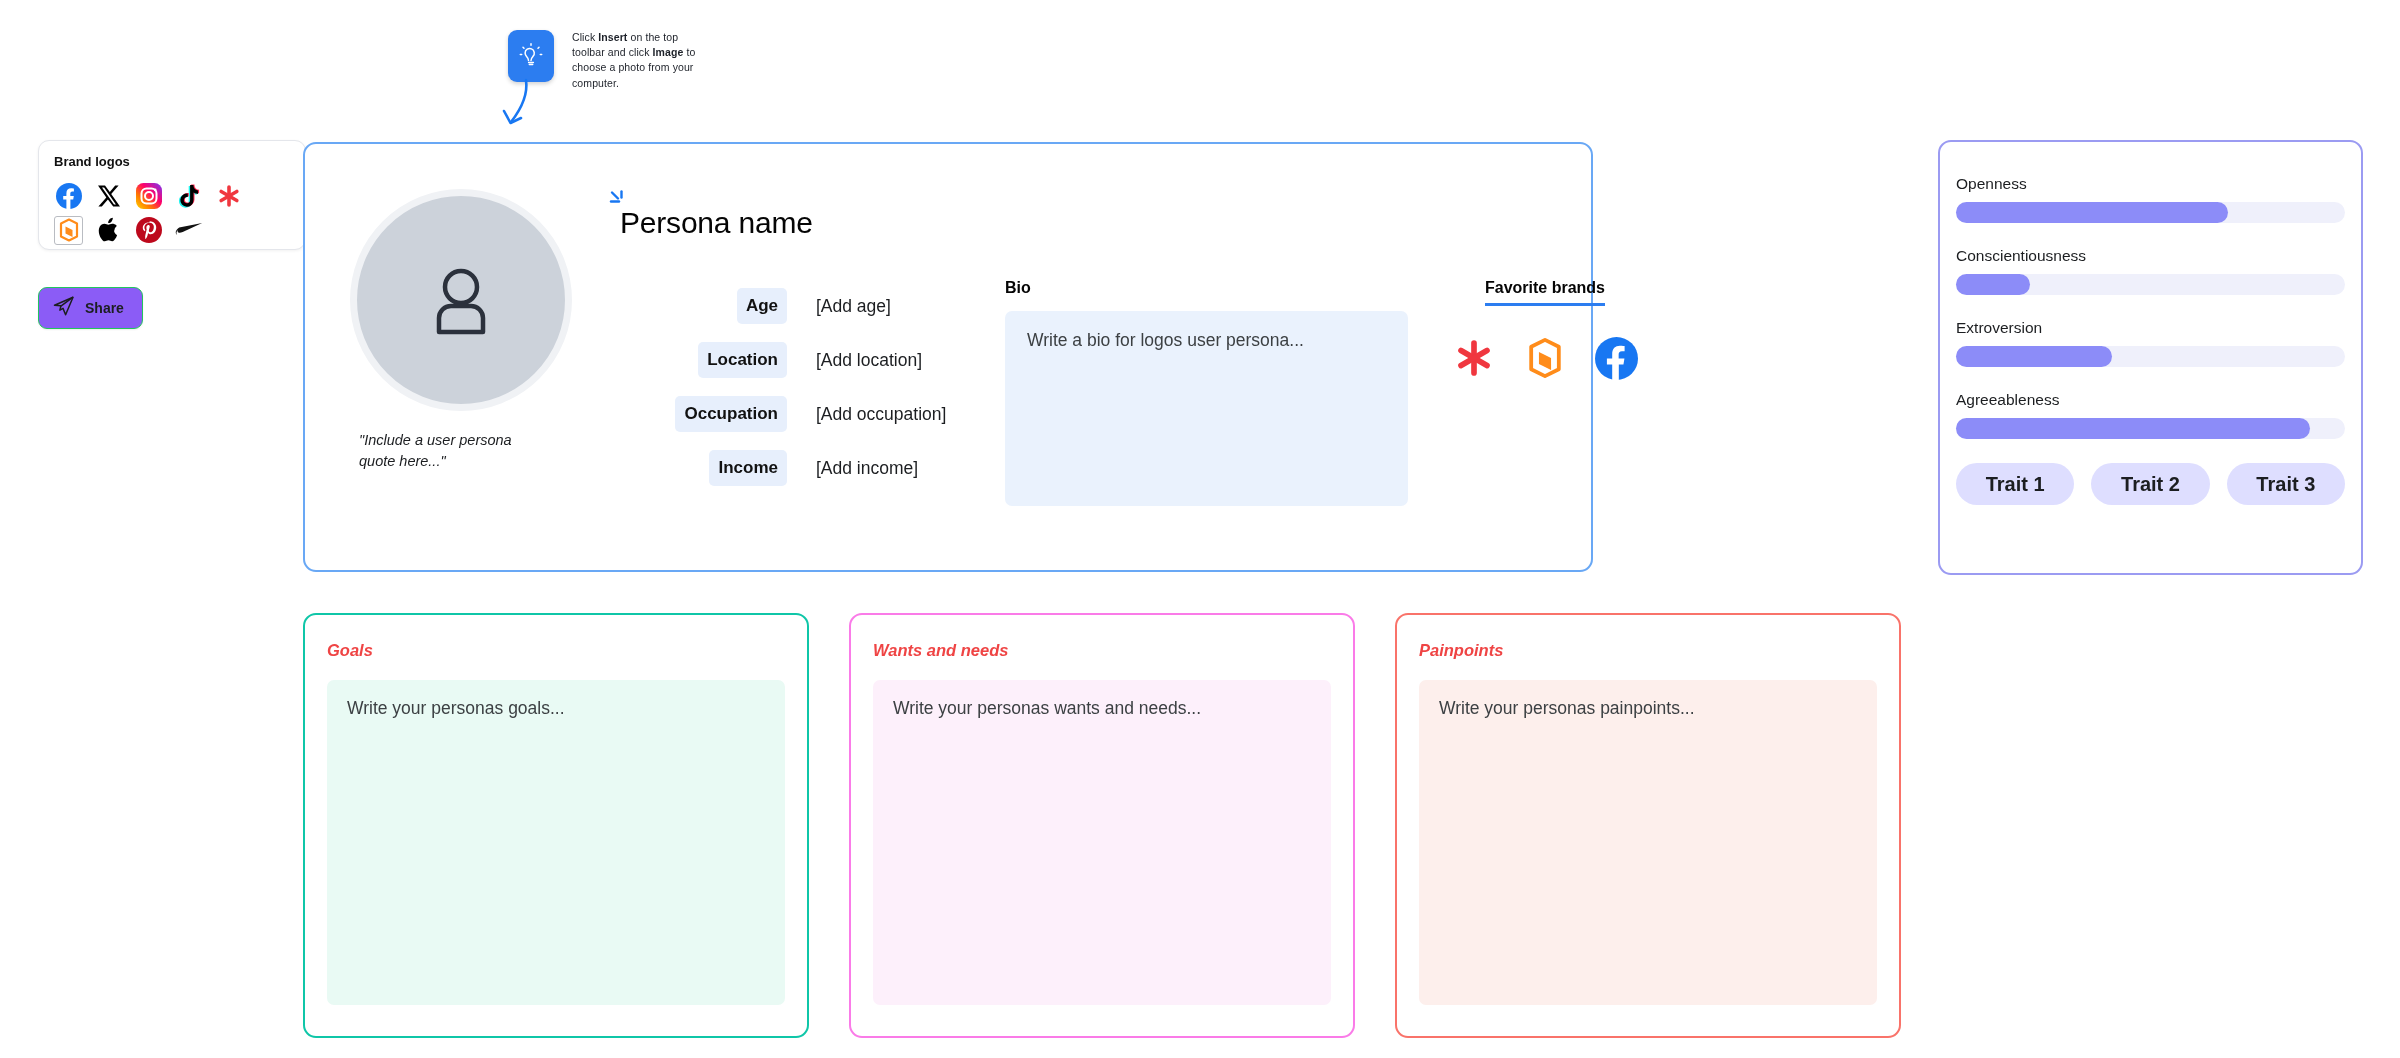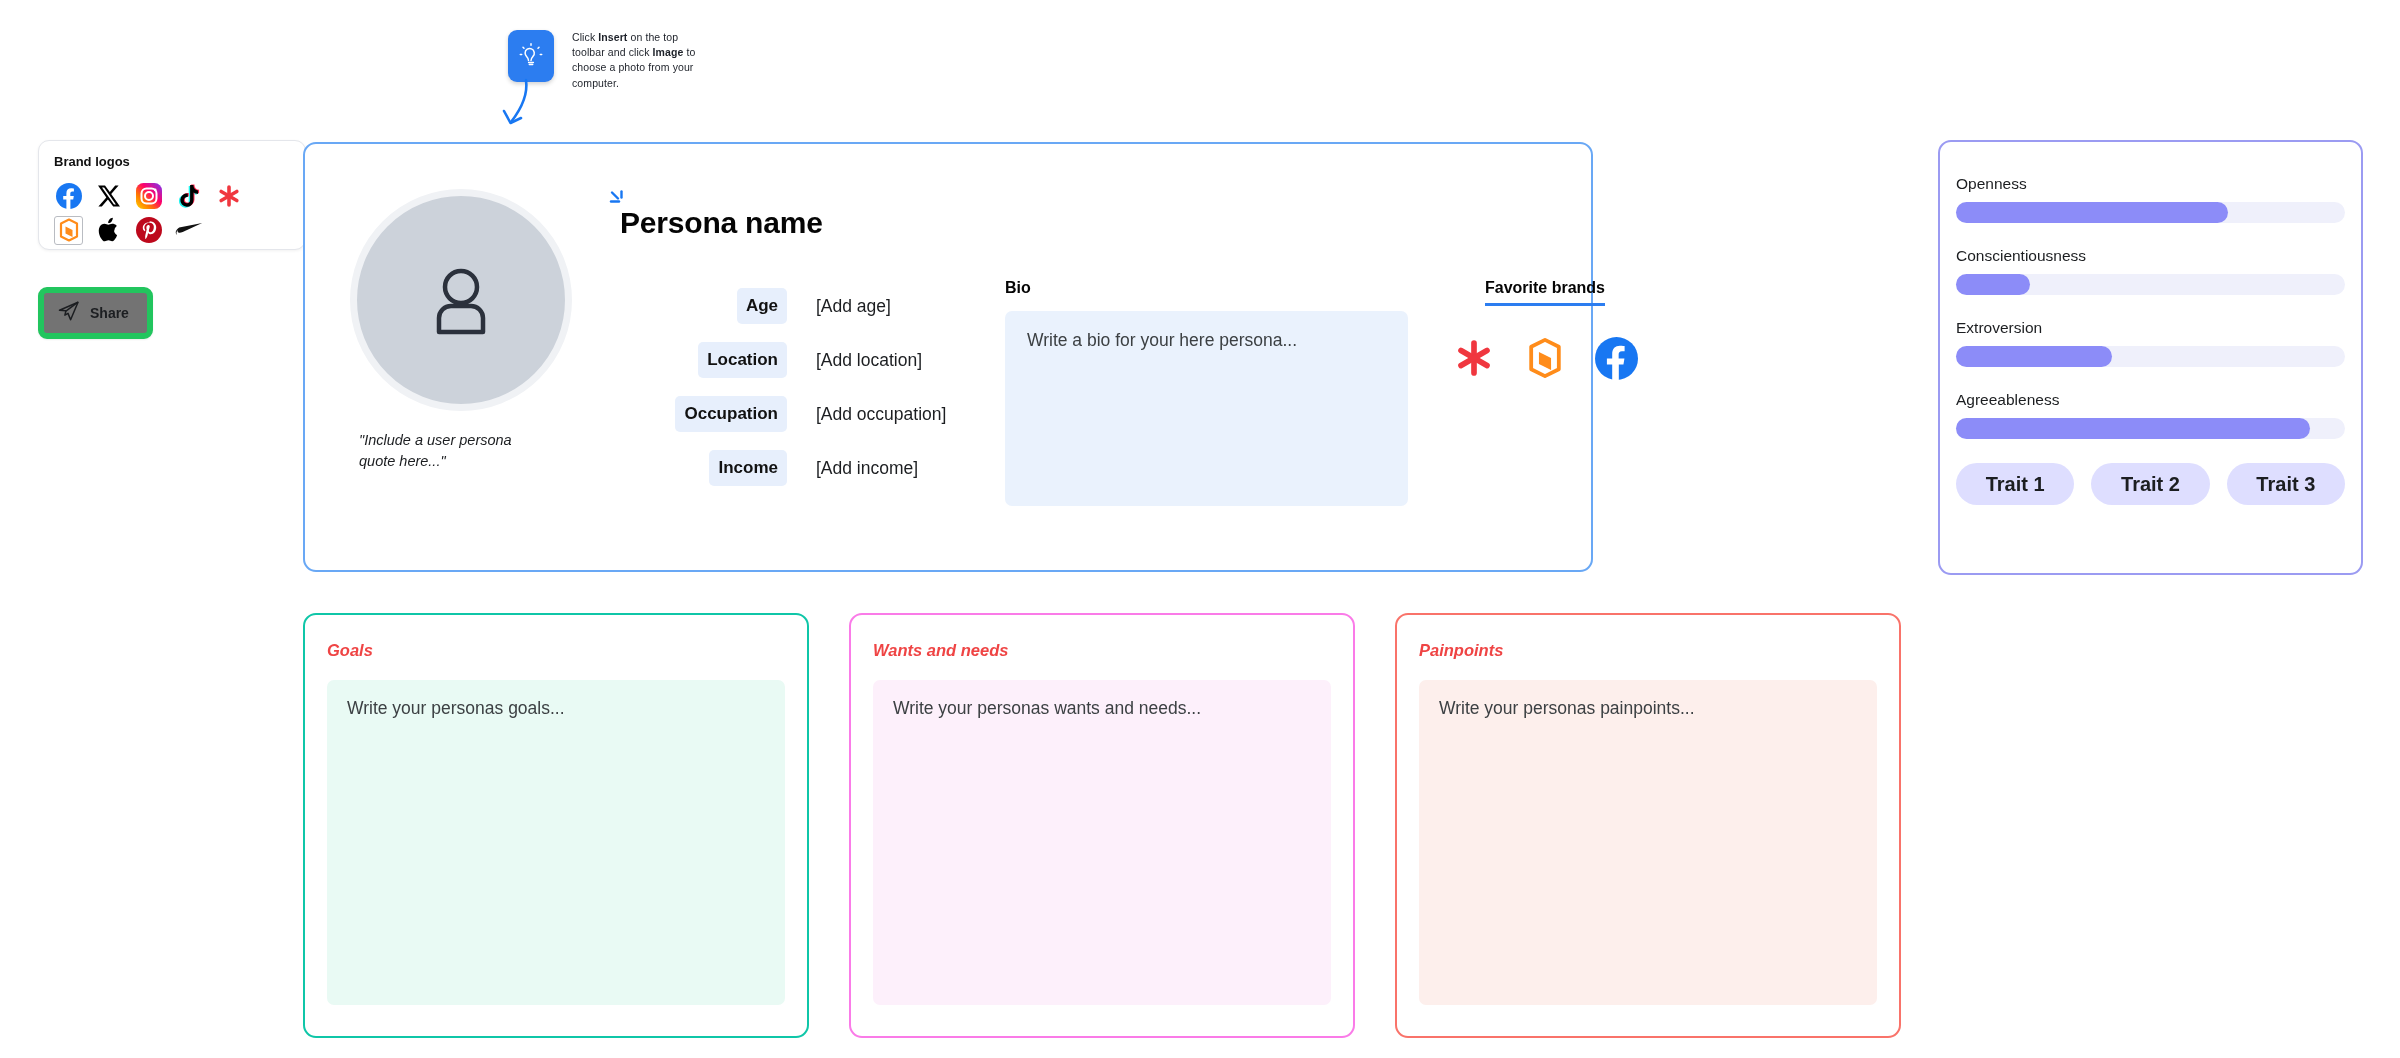"Persona name" .persona-name { font-weight: bold -> normal }
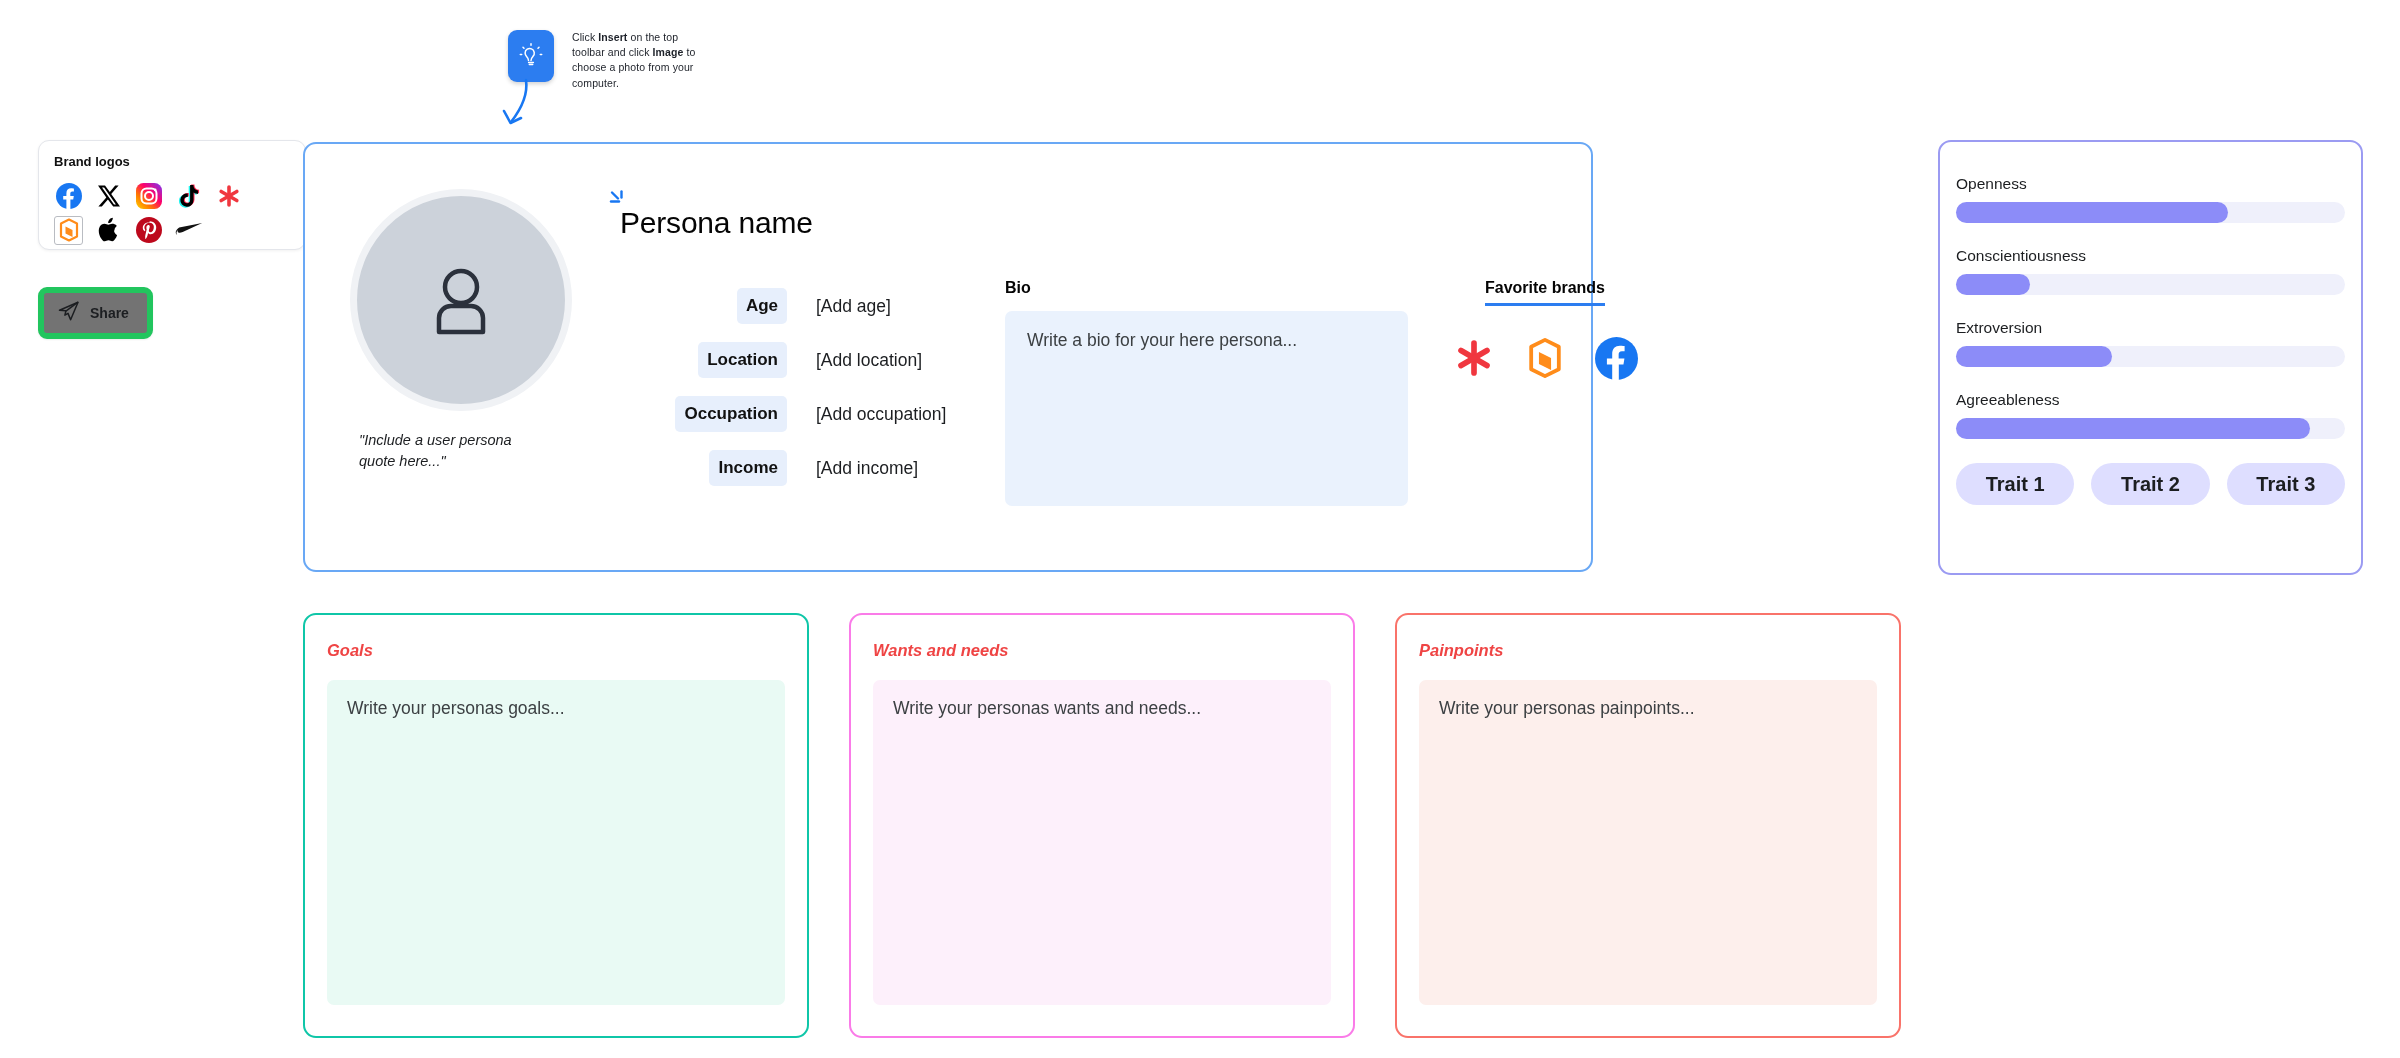"Share" .share-btn { background: #737373 -> #8b5cf6; border: 6px solid #22c55e -> 1px solid #22c55e }
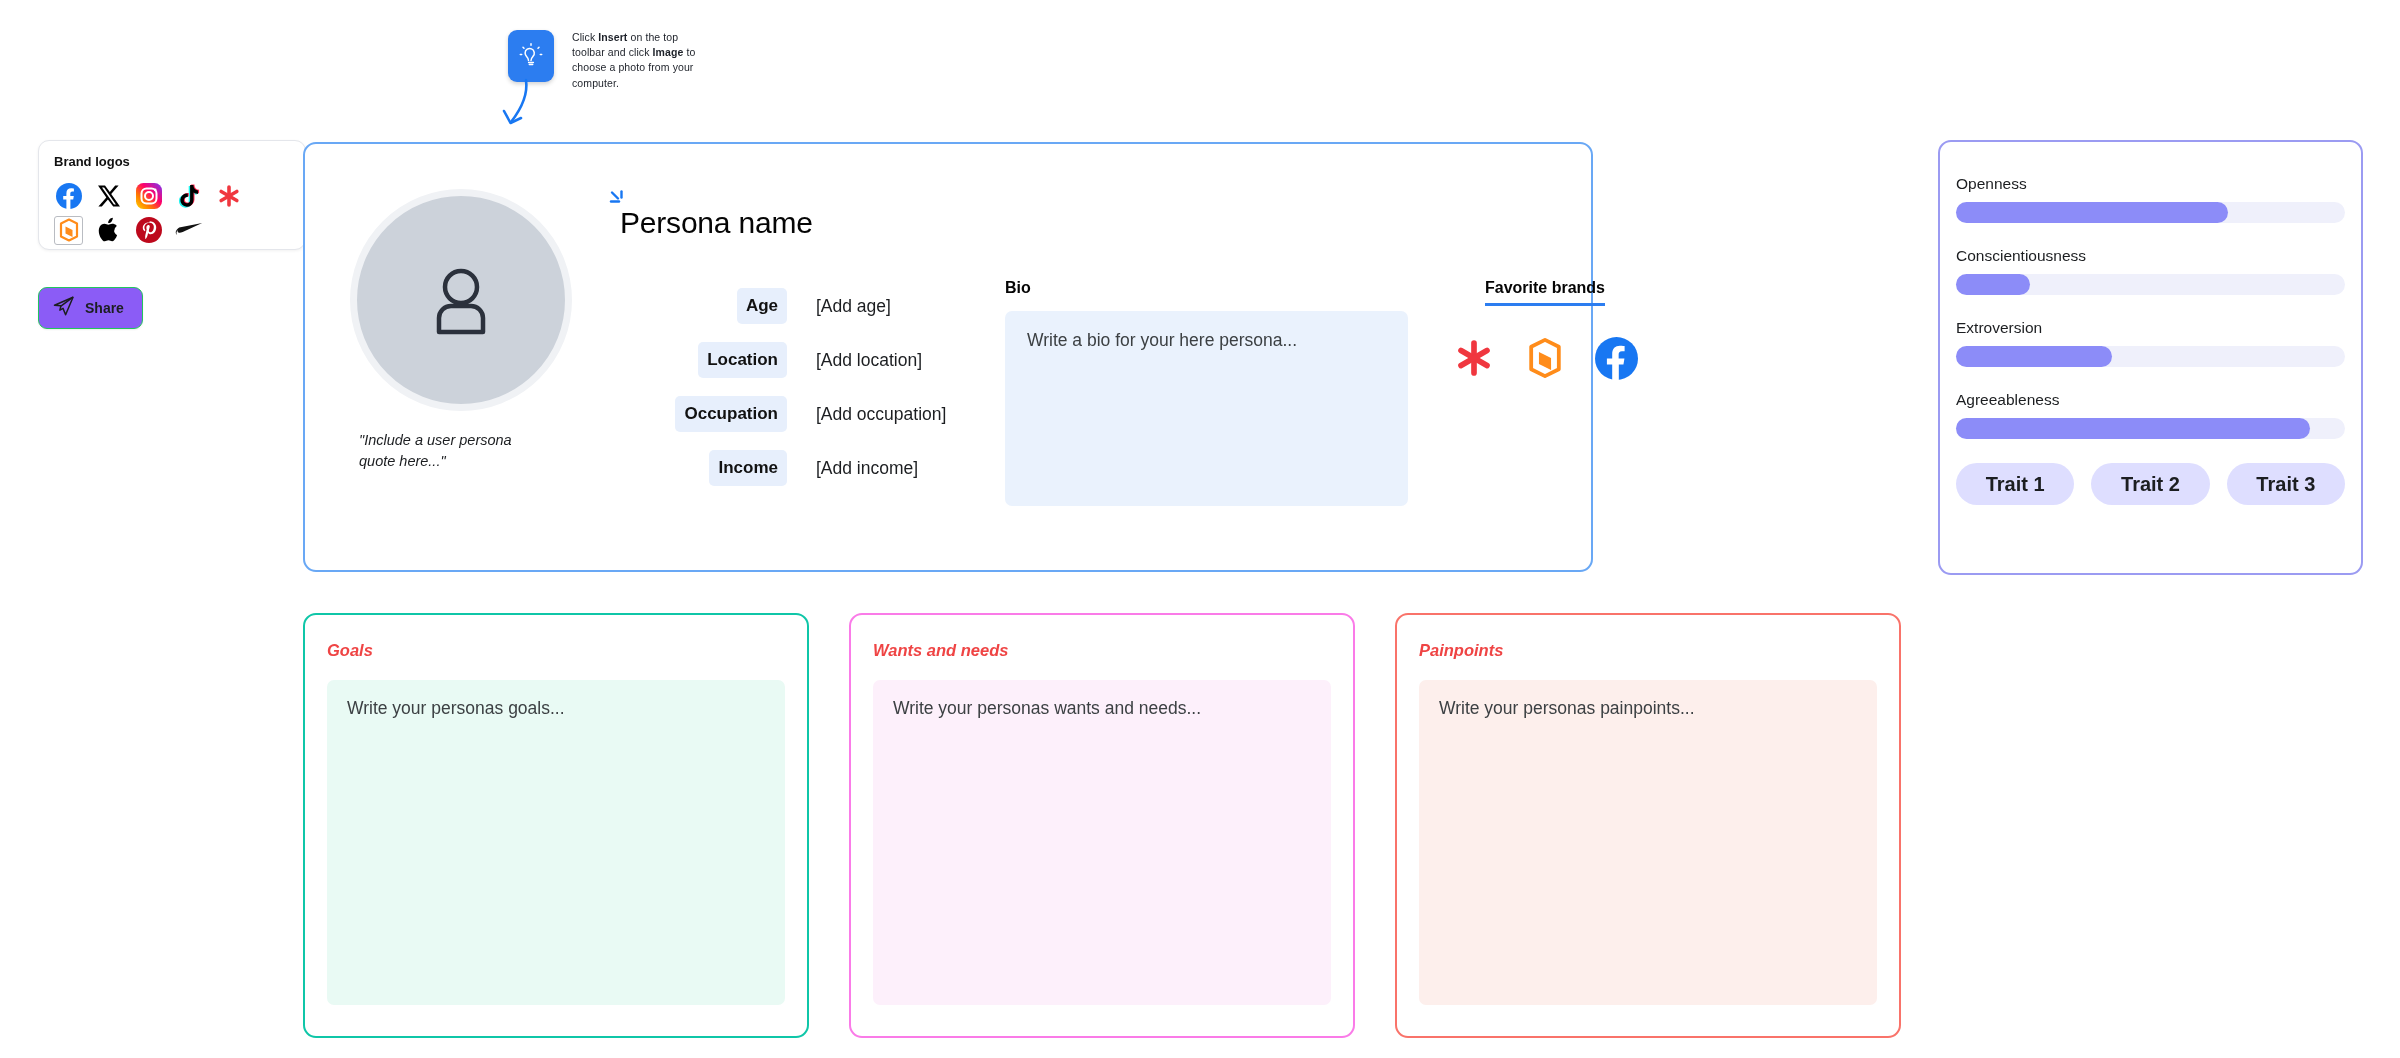"Write a bio for your" div.bio-box { text: your here -> logos user }
